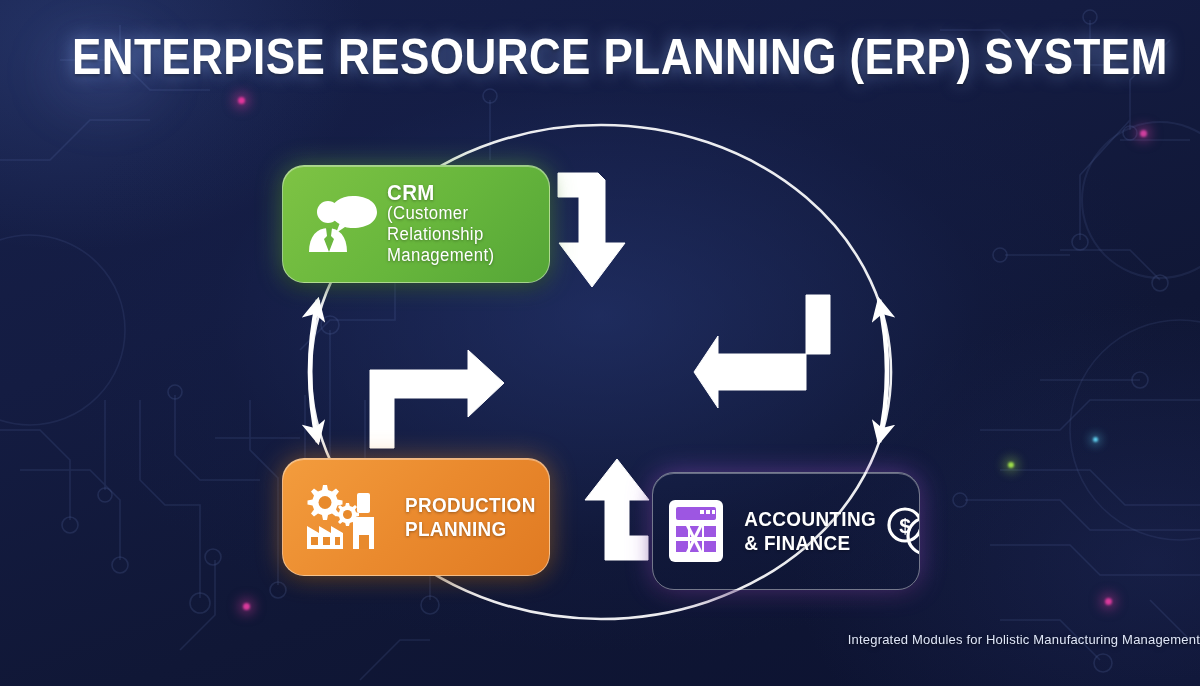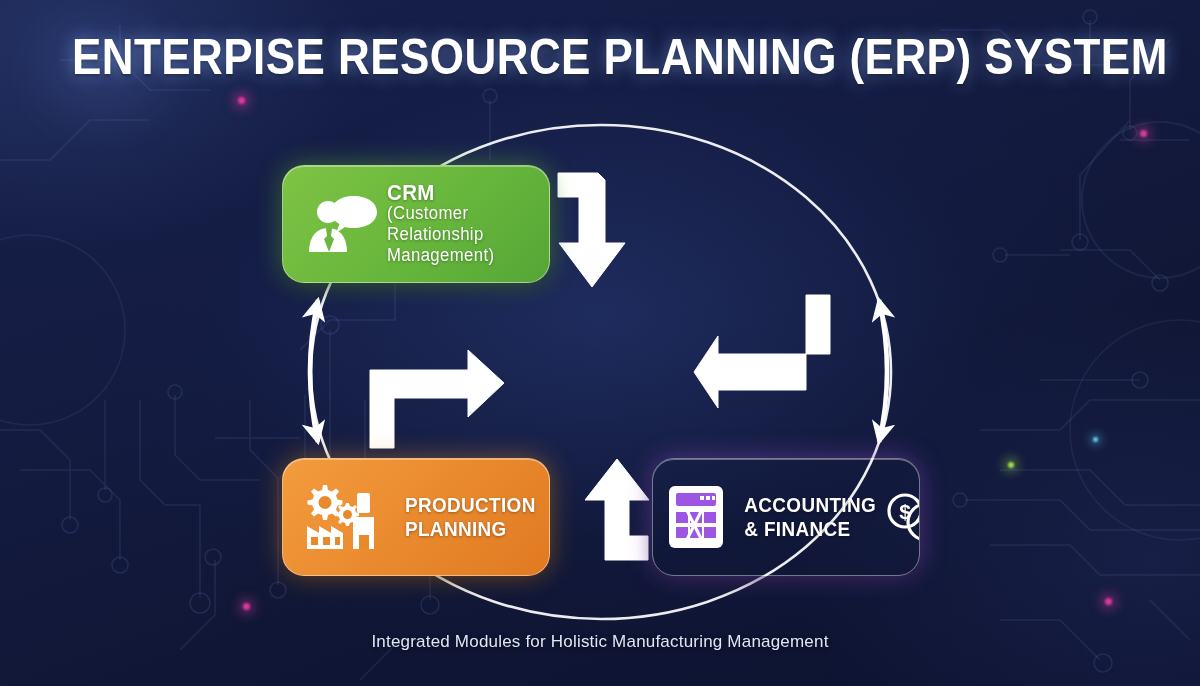"ACCOUNTING" #card-accounting { top: 458px -> 472px }
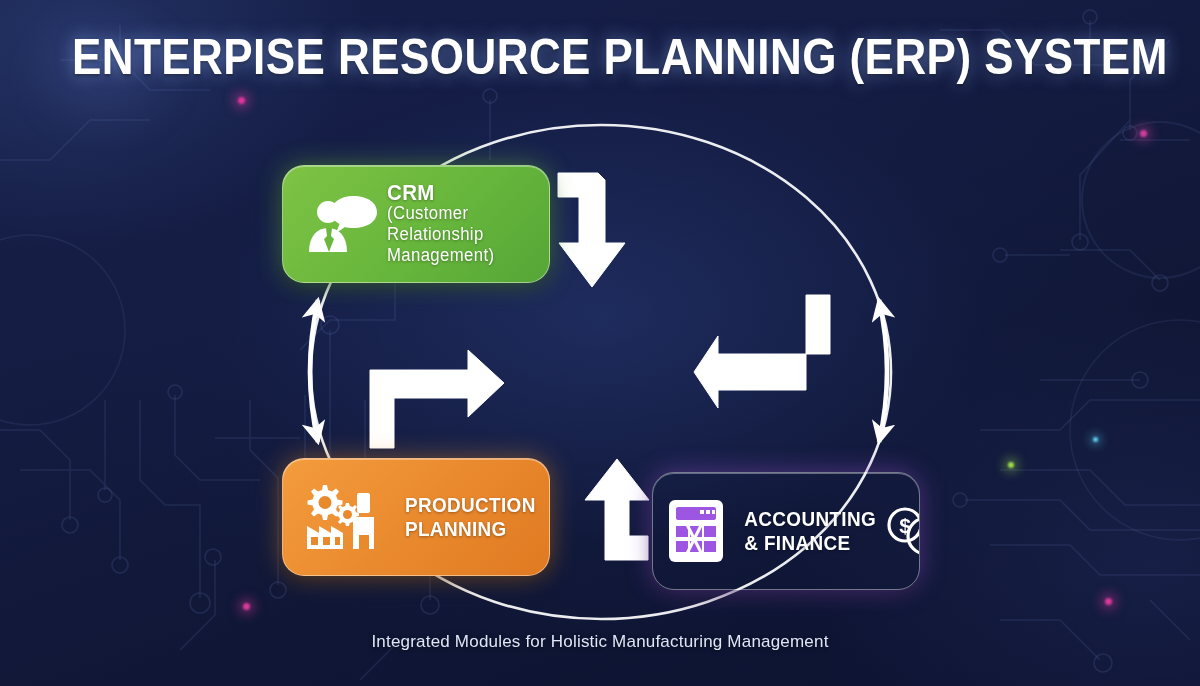"Integrated Modules for Holistic" .subtitle { font-size: 17px -> 13px; text-align: center -> right }
